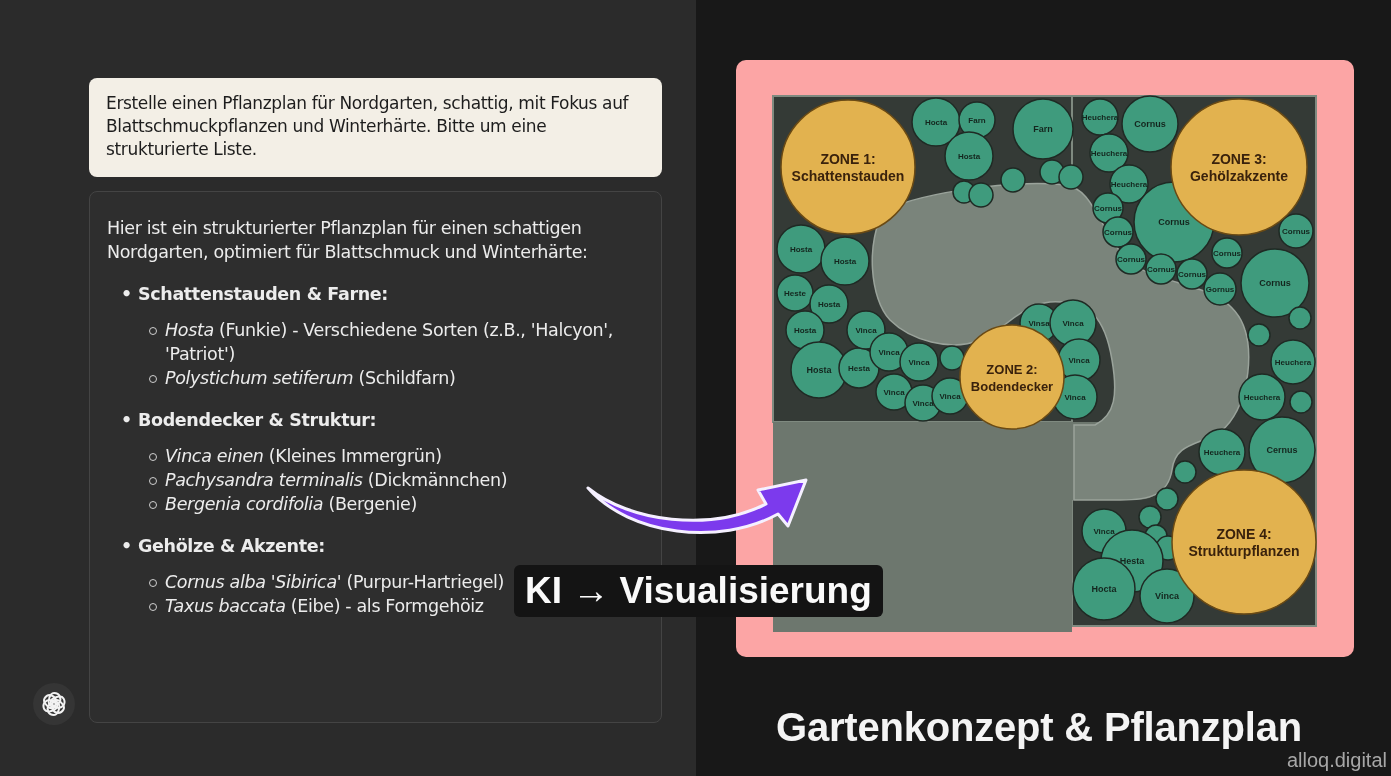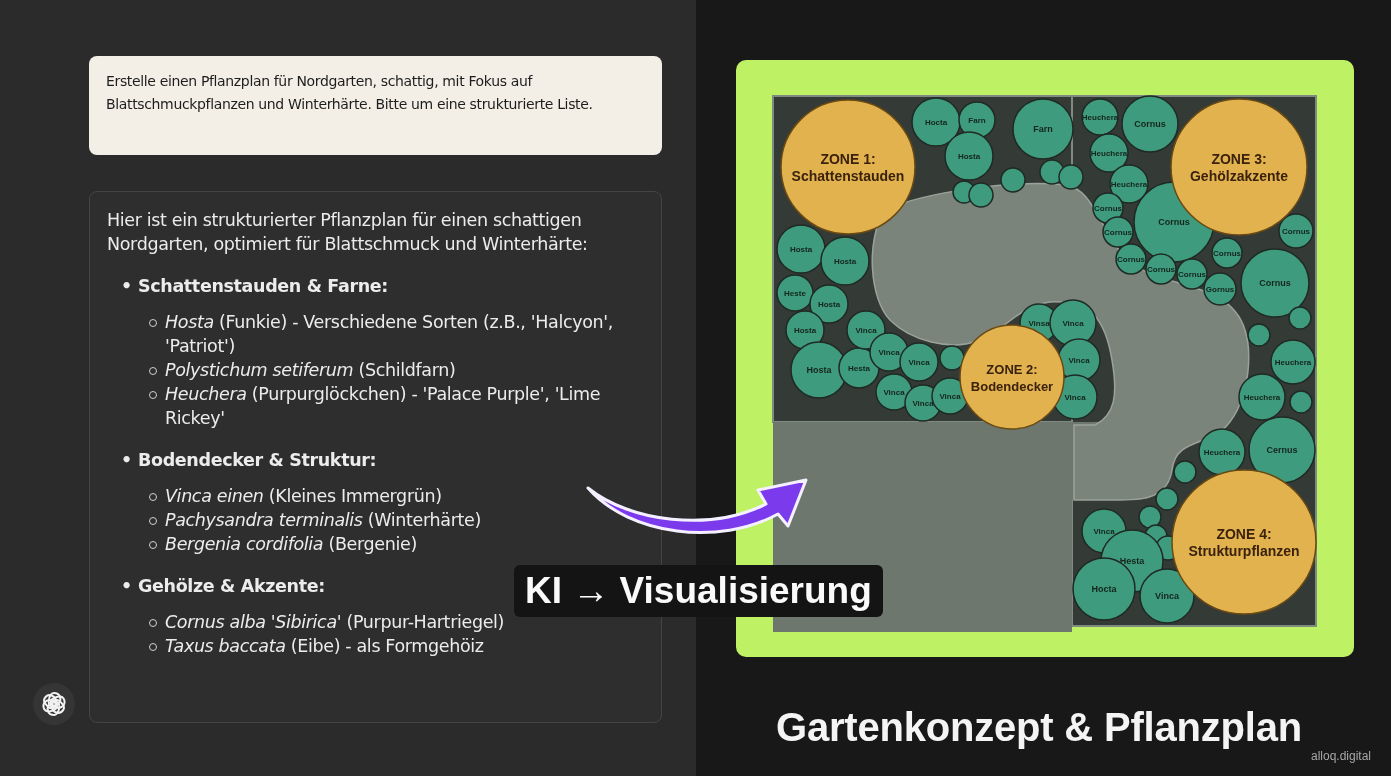"Erstelle einen Pflanzplan für" .user-bubble { font-size: 14px -> 17px; top: 56px -> 78px }
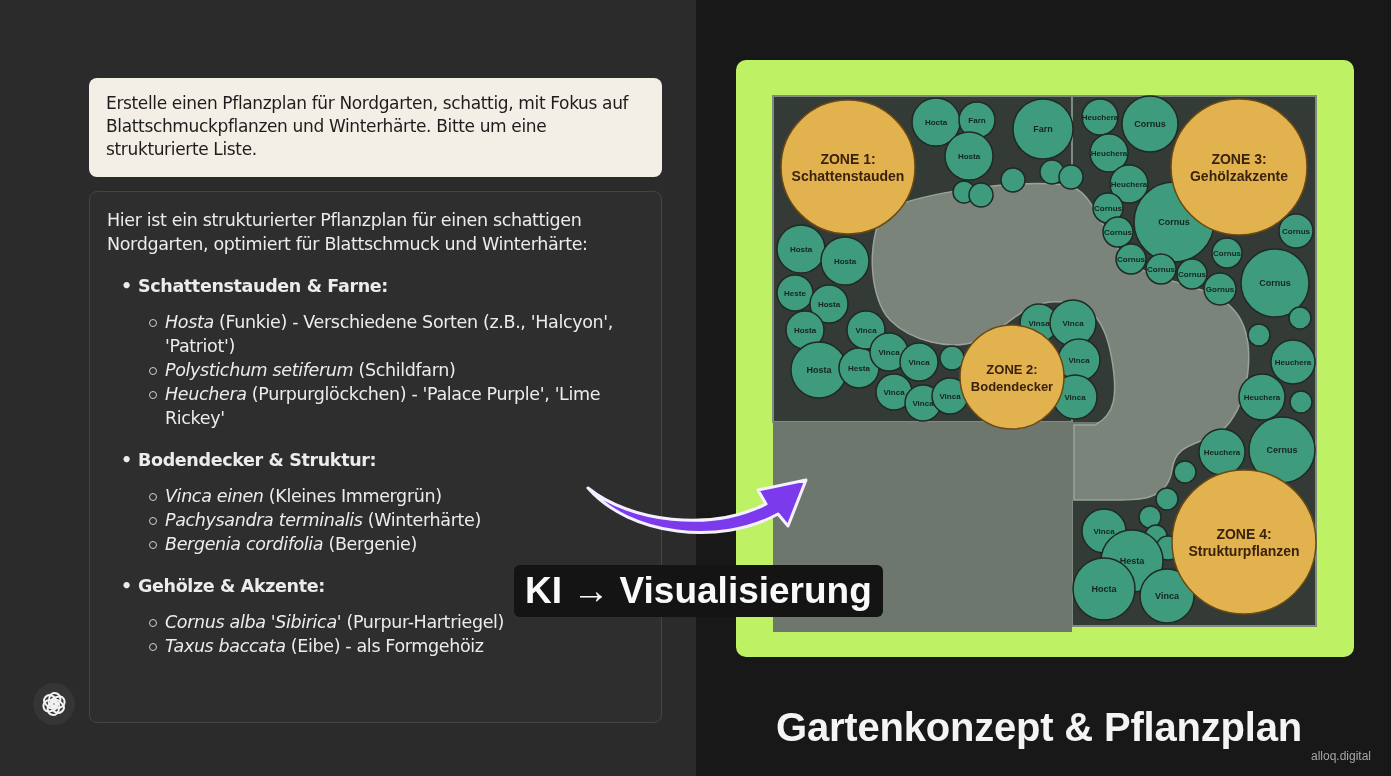"Hocta" .garden-card { background: #bef264 -> #fca5a5 }
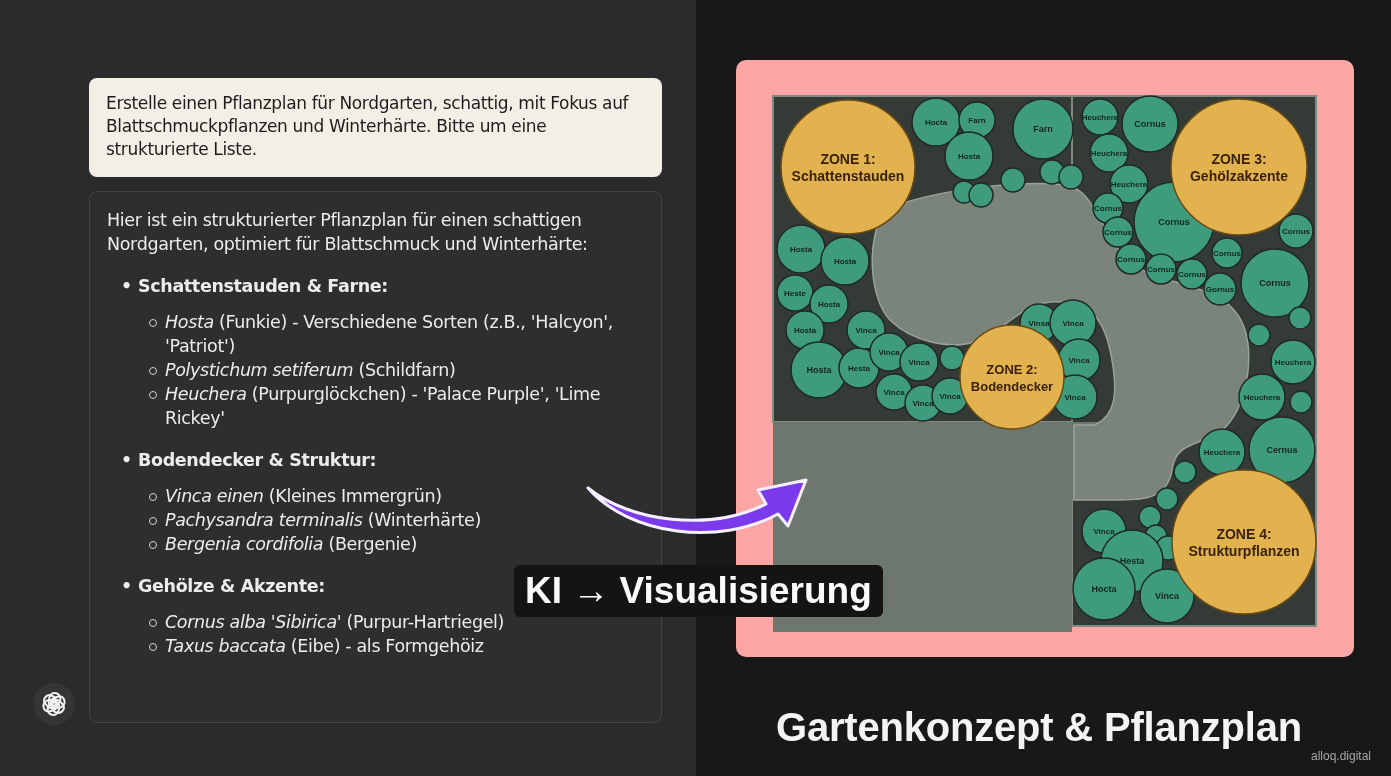"Hier ist ein strukturierter Pflanzplan" .reply-card { padding: 16px 17px -> 24px 17px }
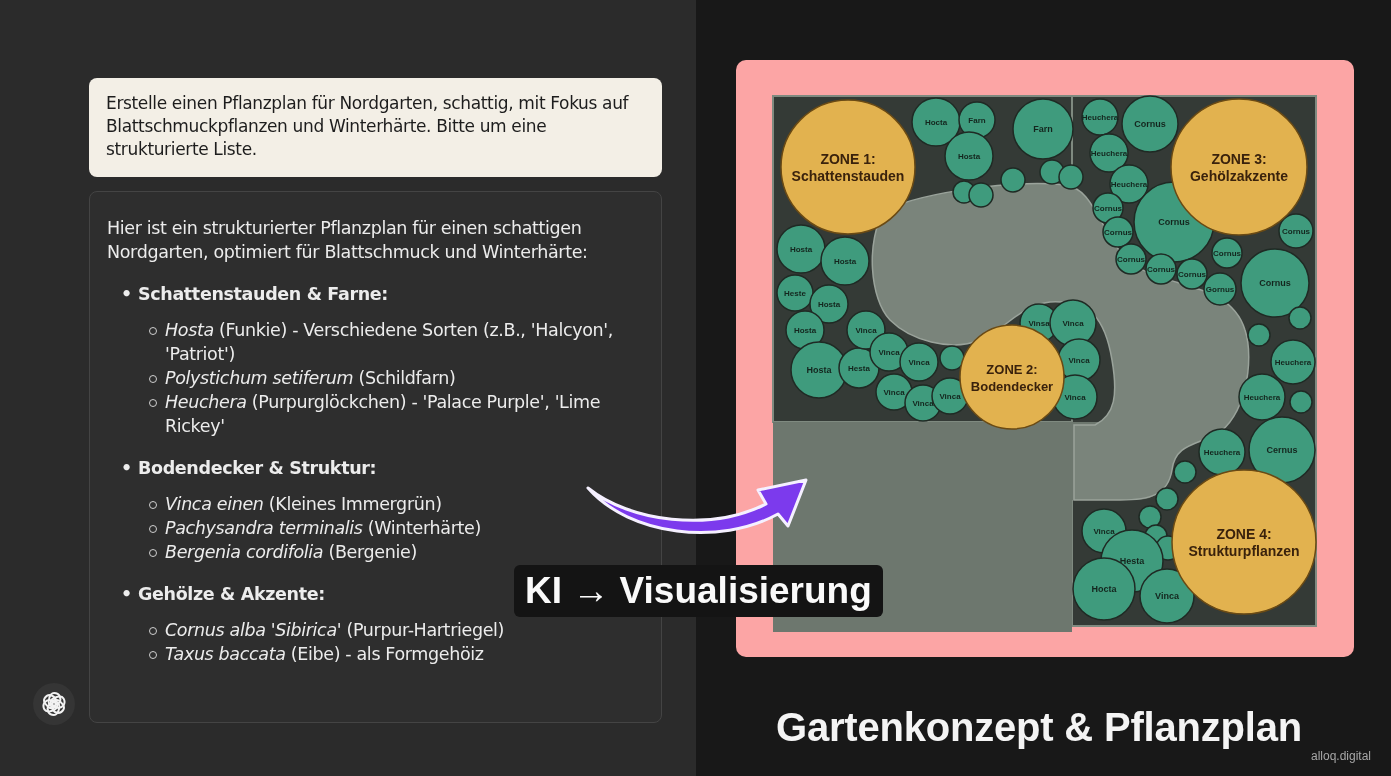"Heuchera (Purpurglöckchen) - 'Palace" div.plant-item { html: <div><span>Heuchera</span><span> (Purpurglöckchen) - 'Palace Purple', 'Lime Rickey'</span></div> -> none }
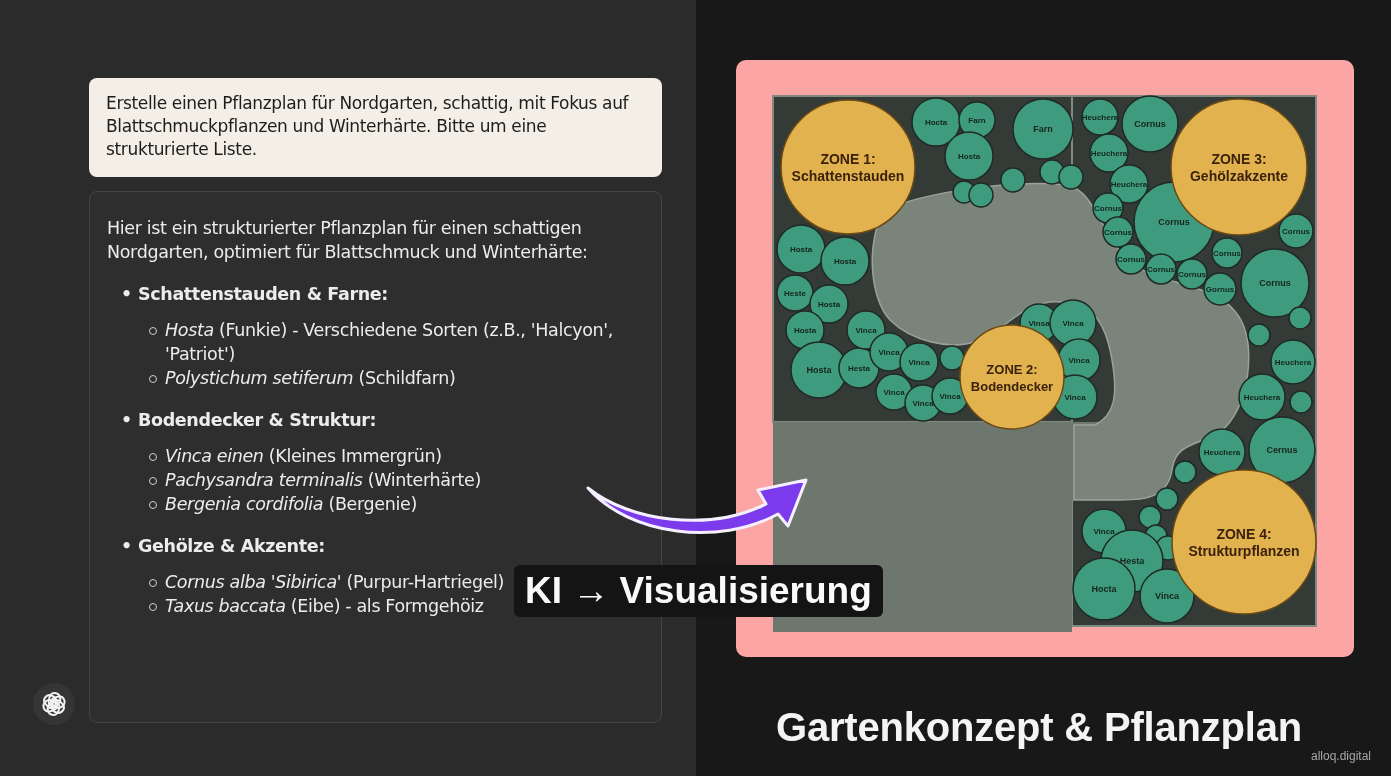"(Winterhärte)" span { text: Winterhärte -> Dickmännchen }
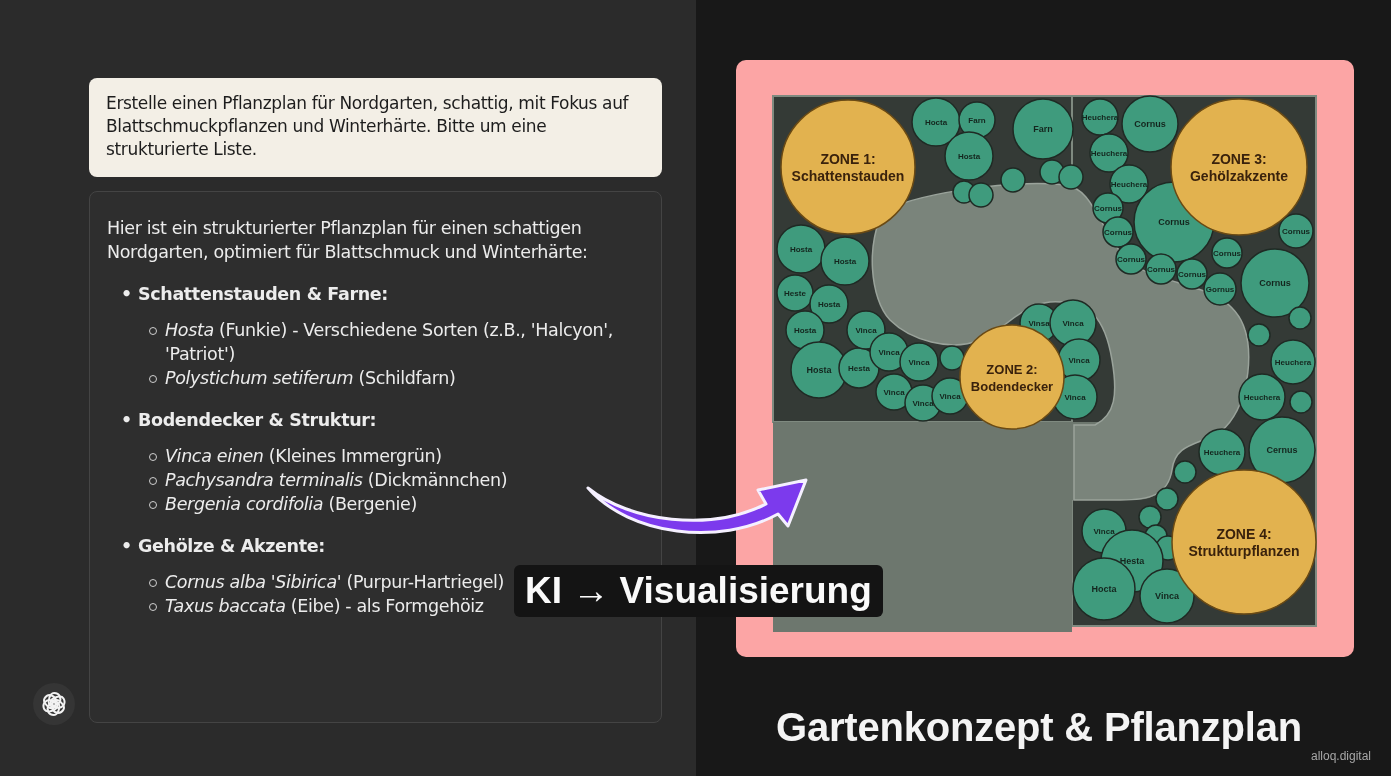"alloq.digital" .watermark { font-size: 12px -> 20px; right: 20px -> 4px }
